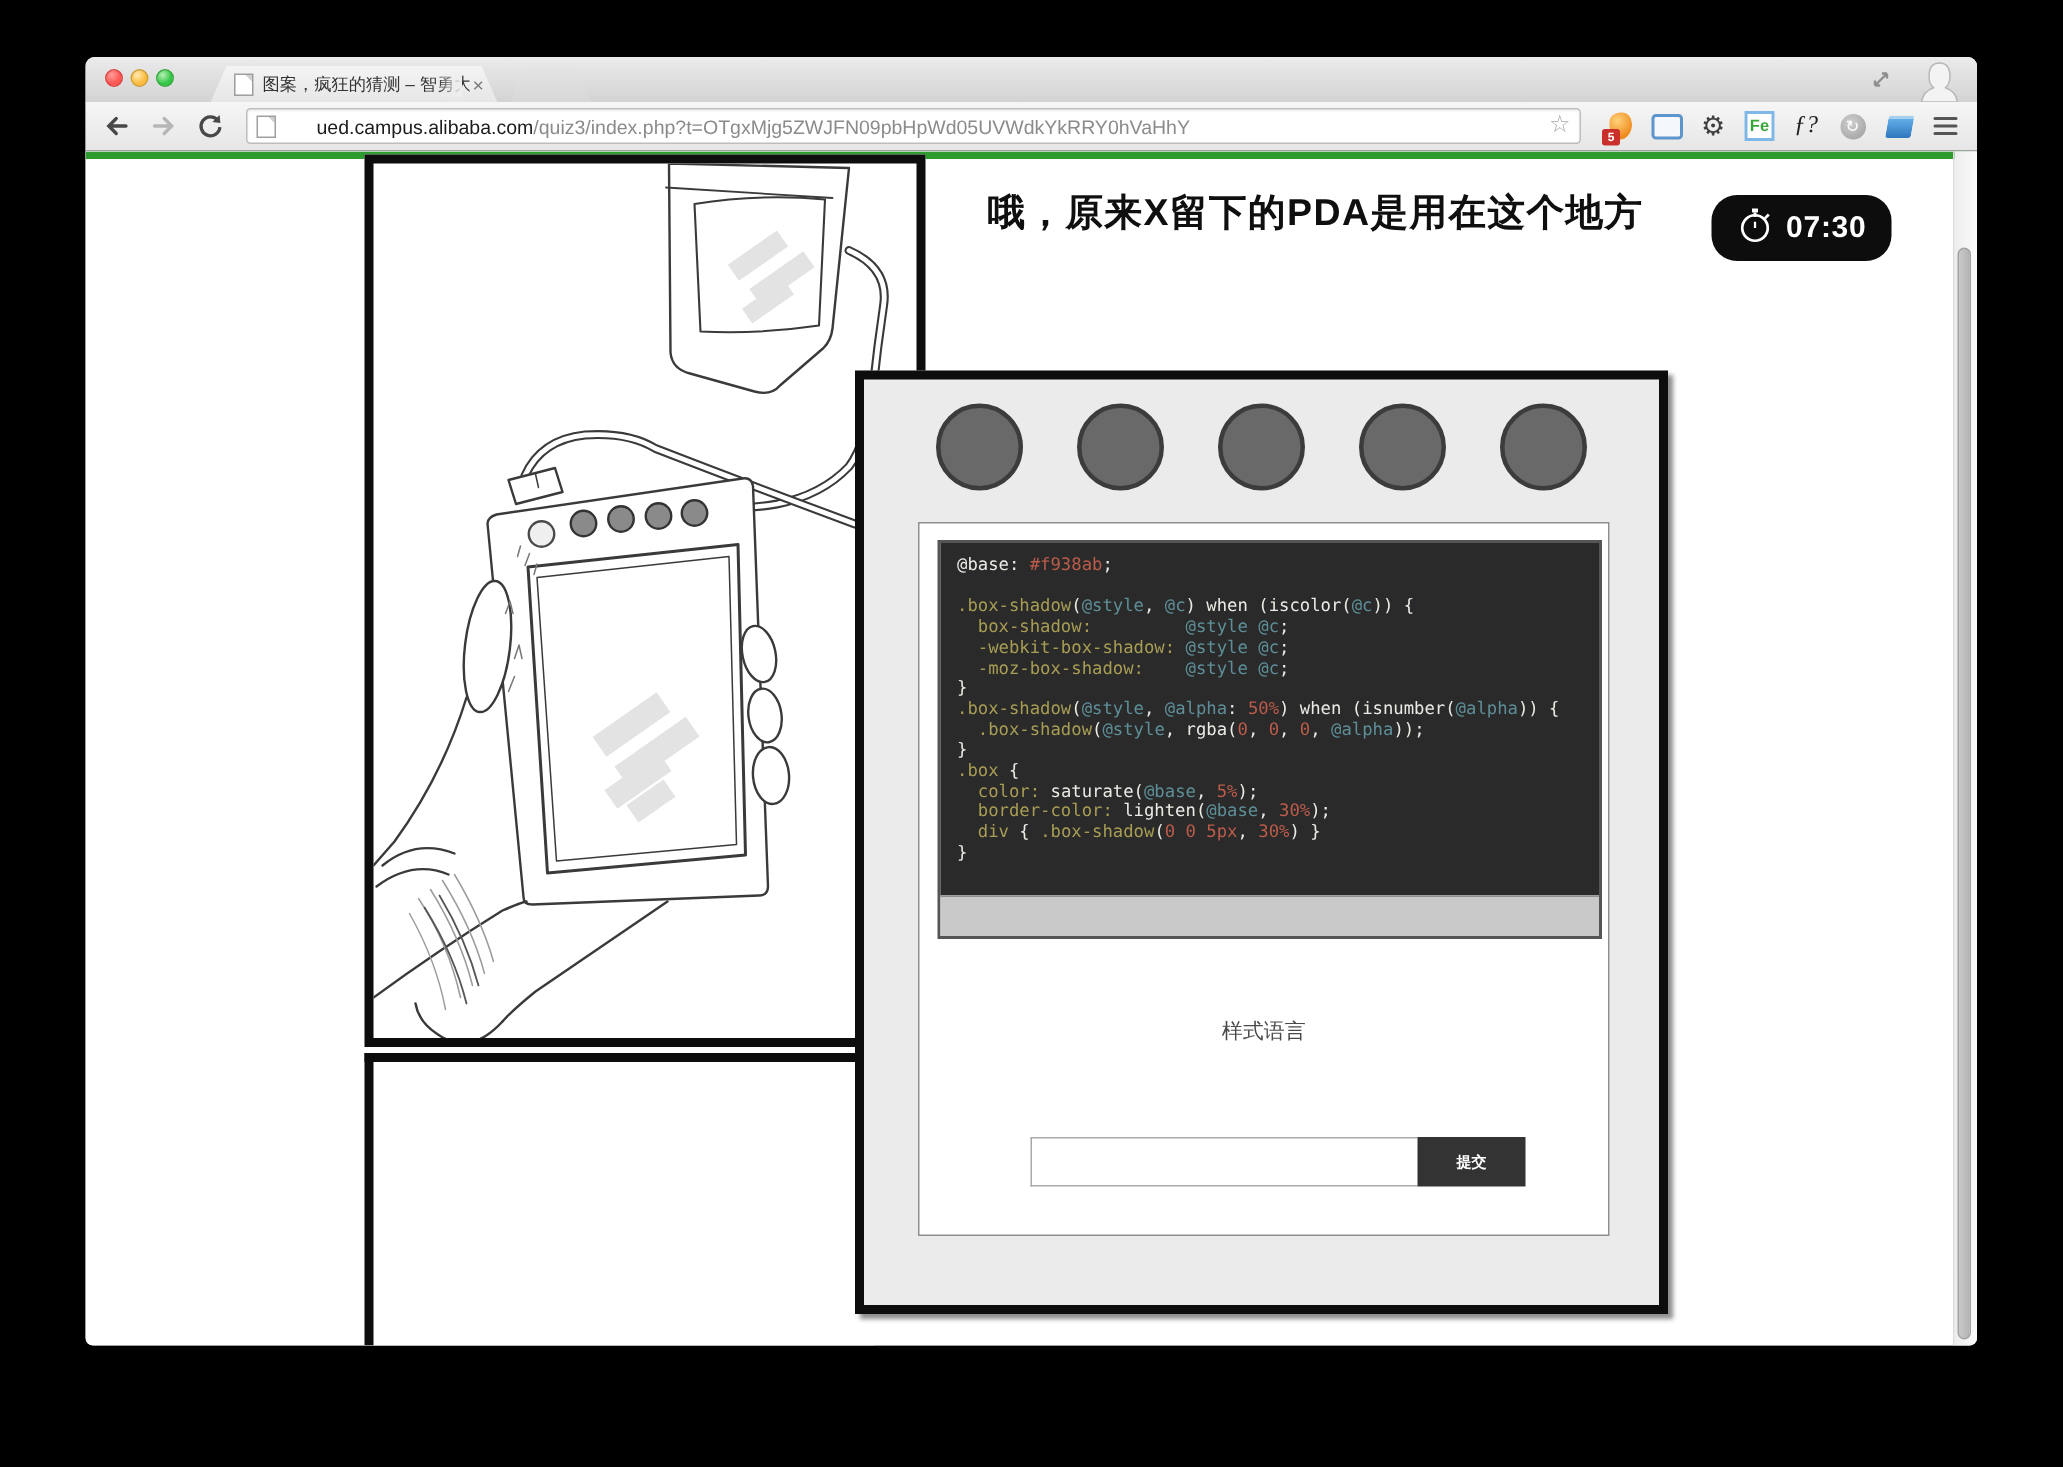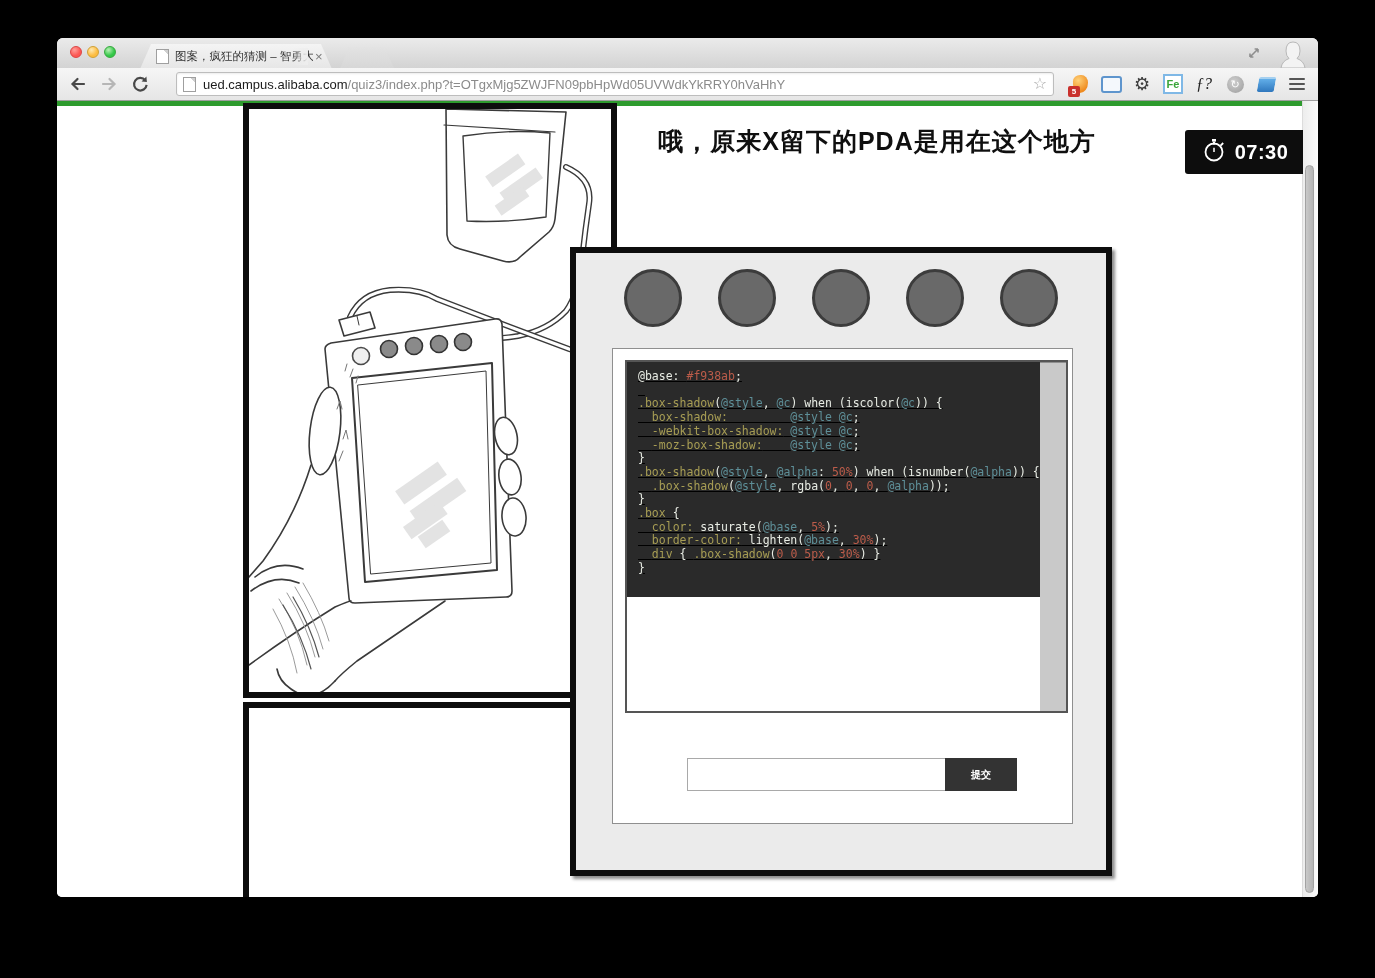"ued.campus.alibaba.com/quiz3/index.php?t" .urlbox { gap: none -> 20px; margin: 0 6px 0 16px -> 0 6px 0 4px }
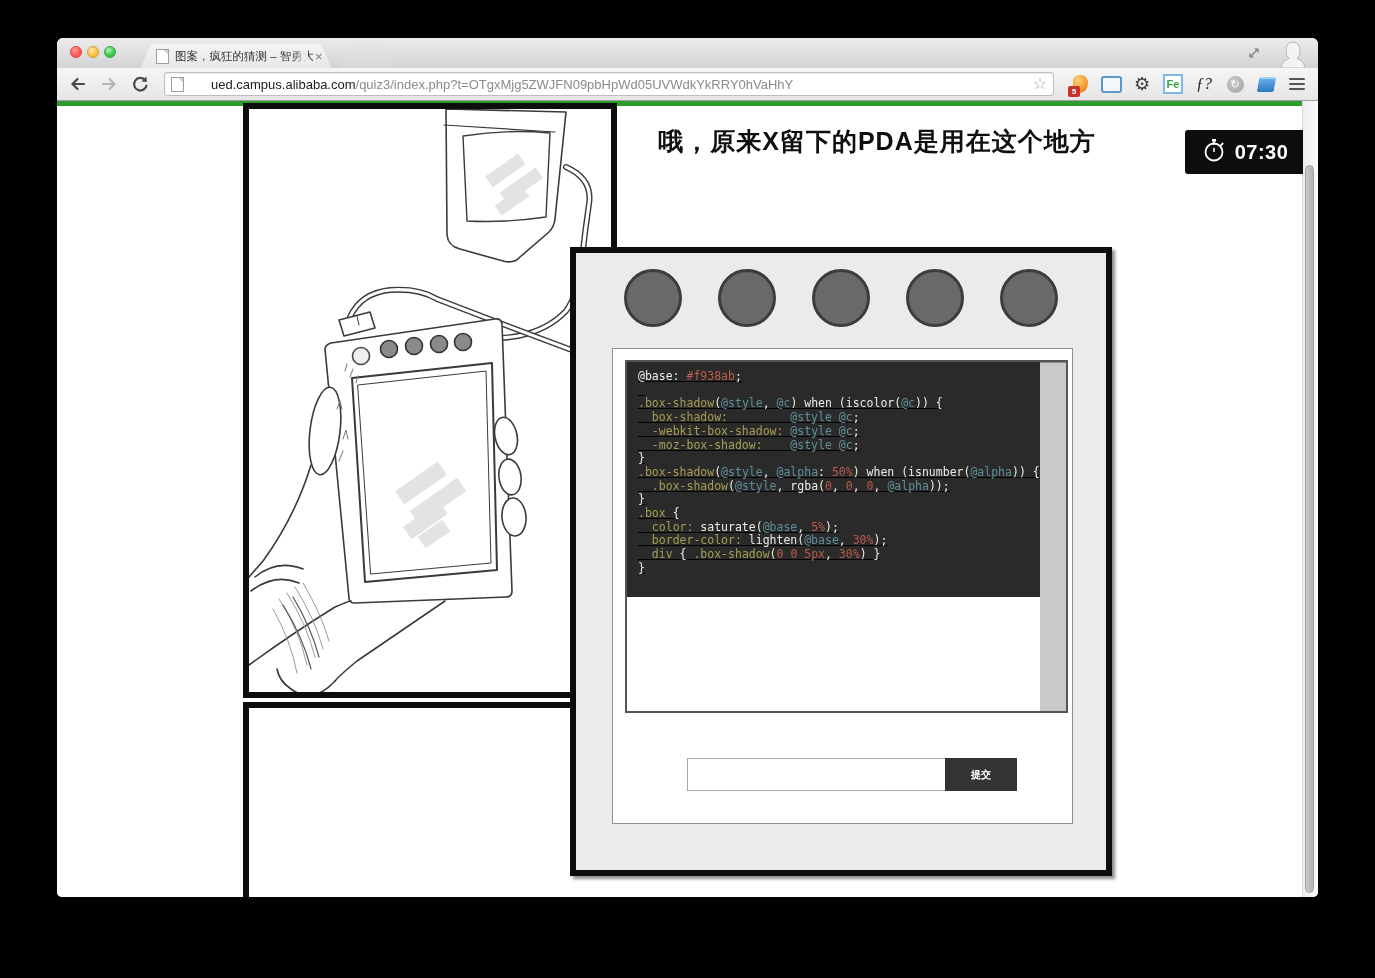"哦，原来X留下的PDA是用在这个地方" .page { padding-left: none -> 12px }
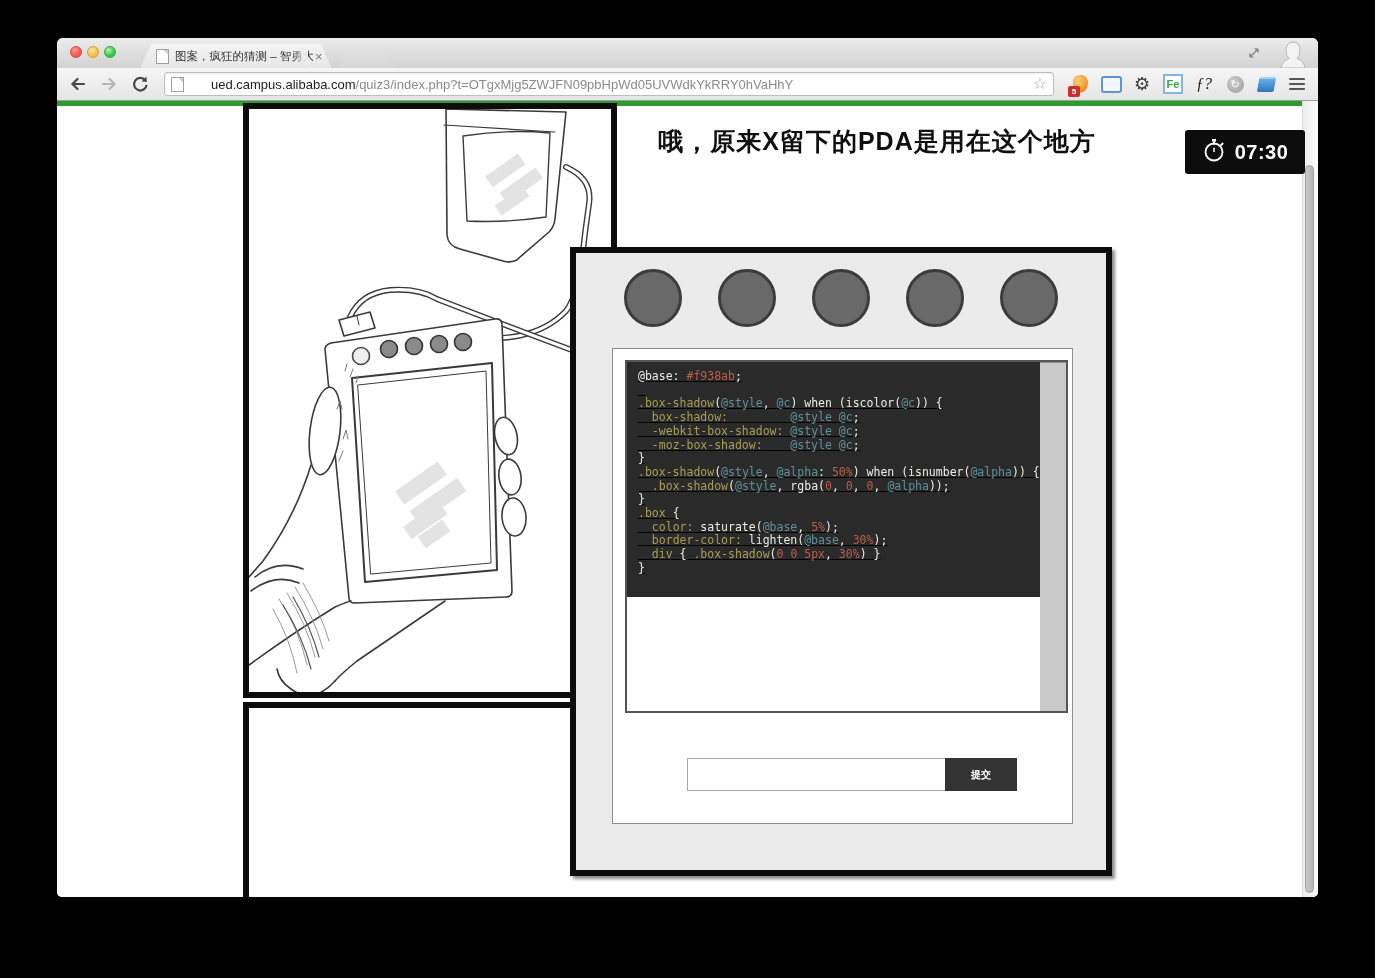"07:30" .timer { border-radius: 3px -> 17px; left: 1128px -> 1084px }
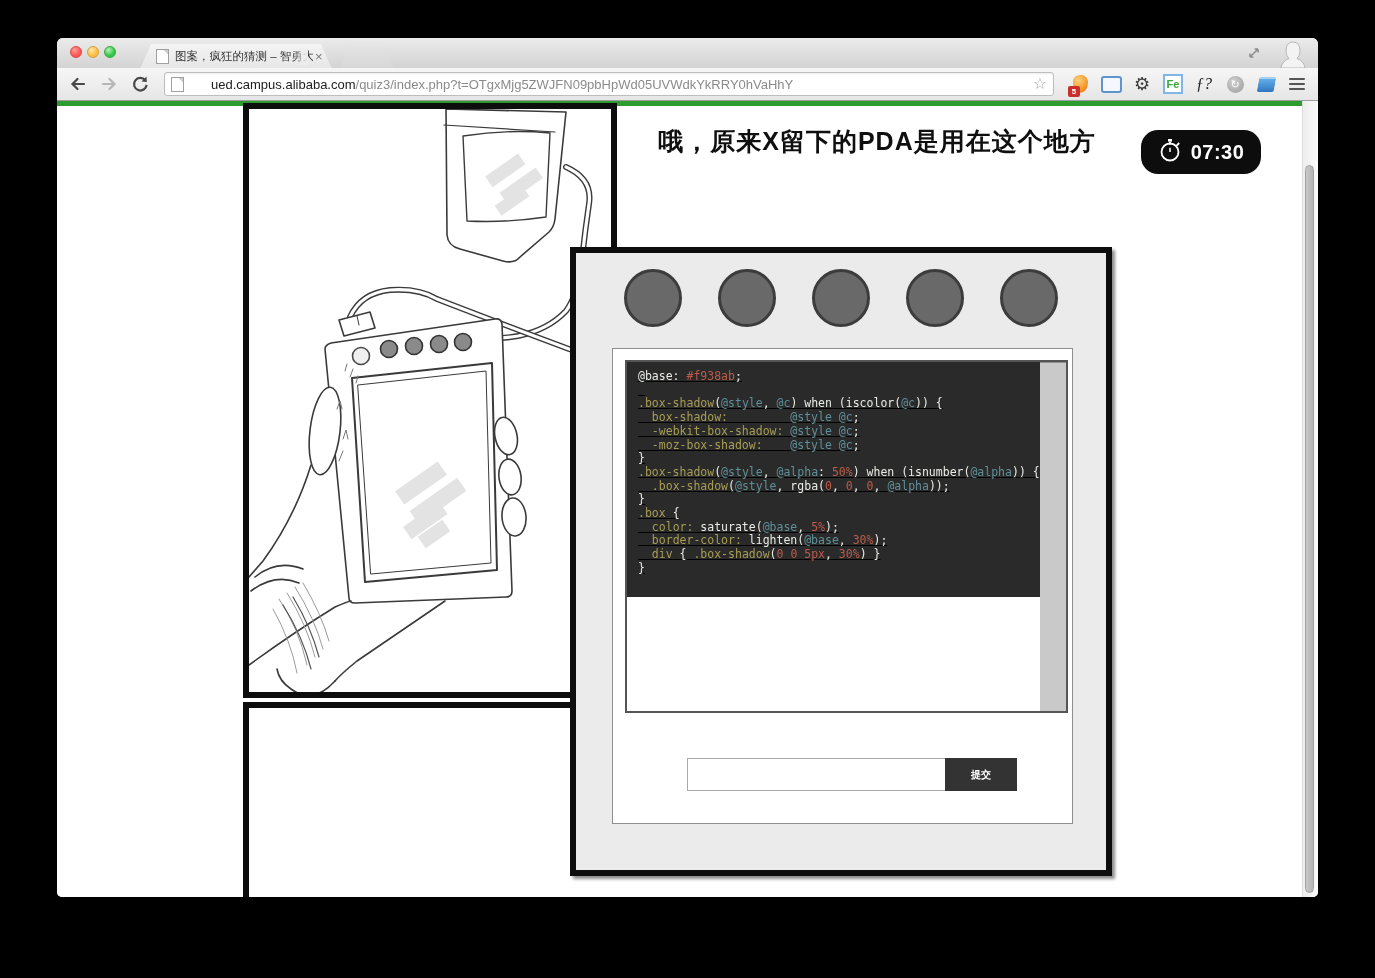"@base: #f938ab;" .code-wrap { flex-direction: none -> column; height: 353px -> 266px; text-decoration: underline -> none }
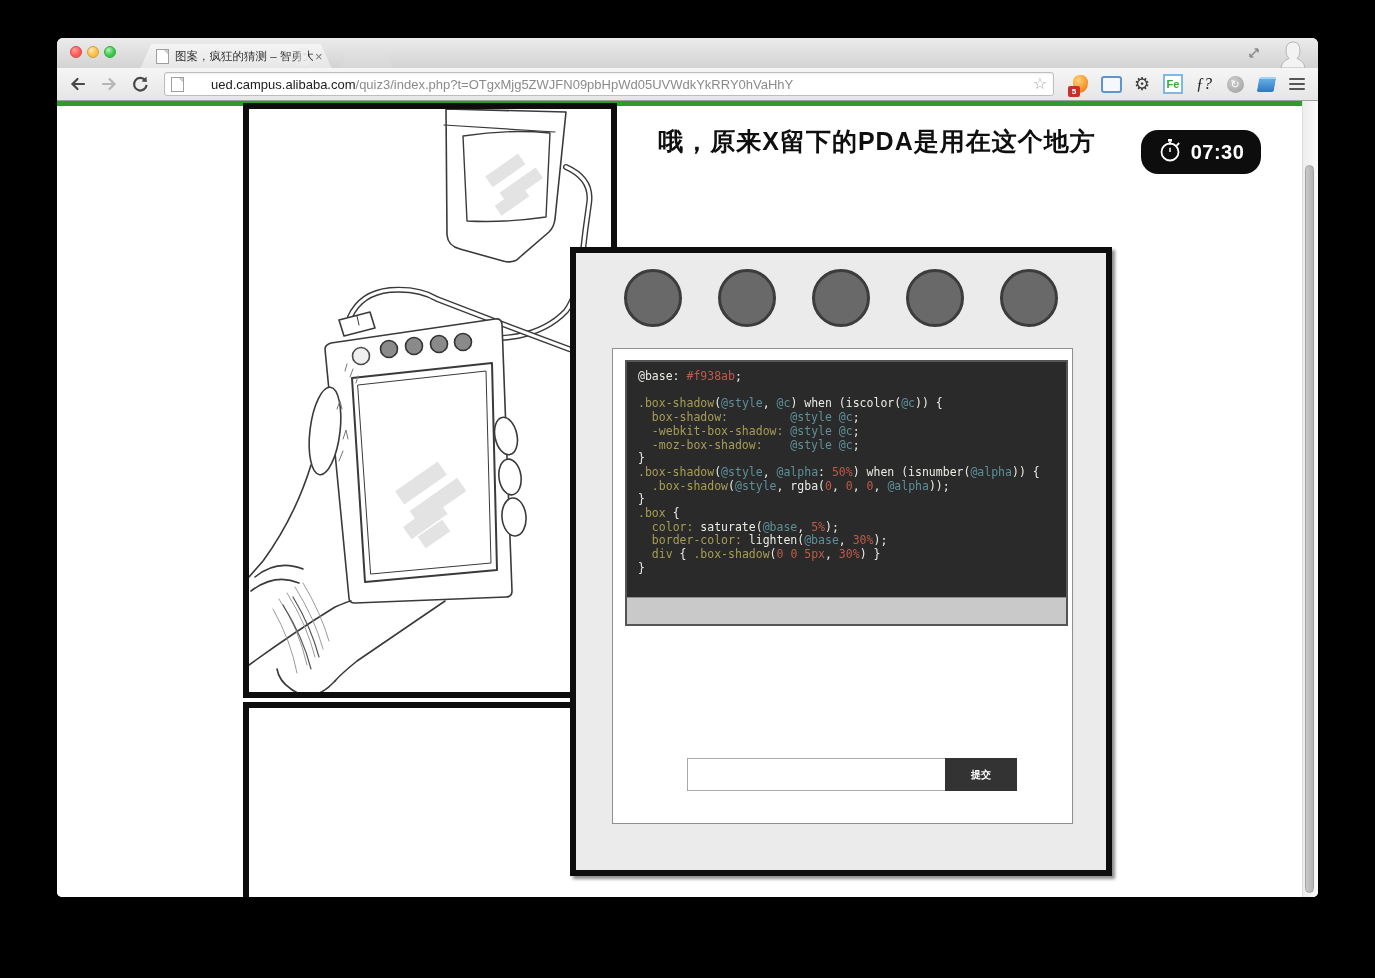"样式语言" div.q-label { html: none -> <div>样式语言</div> }
